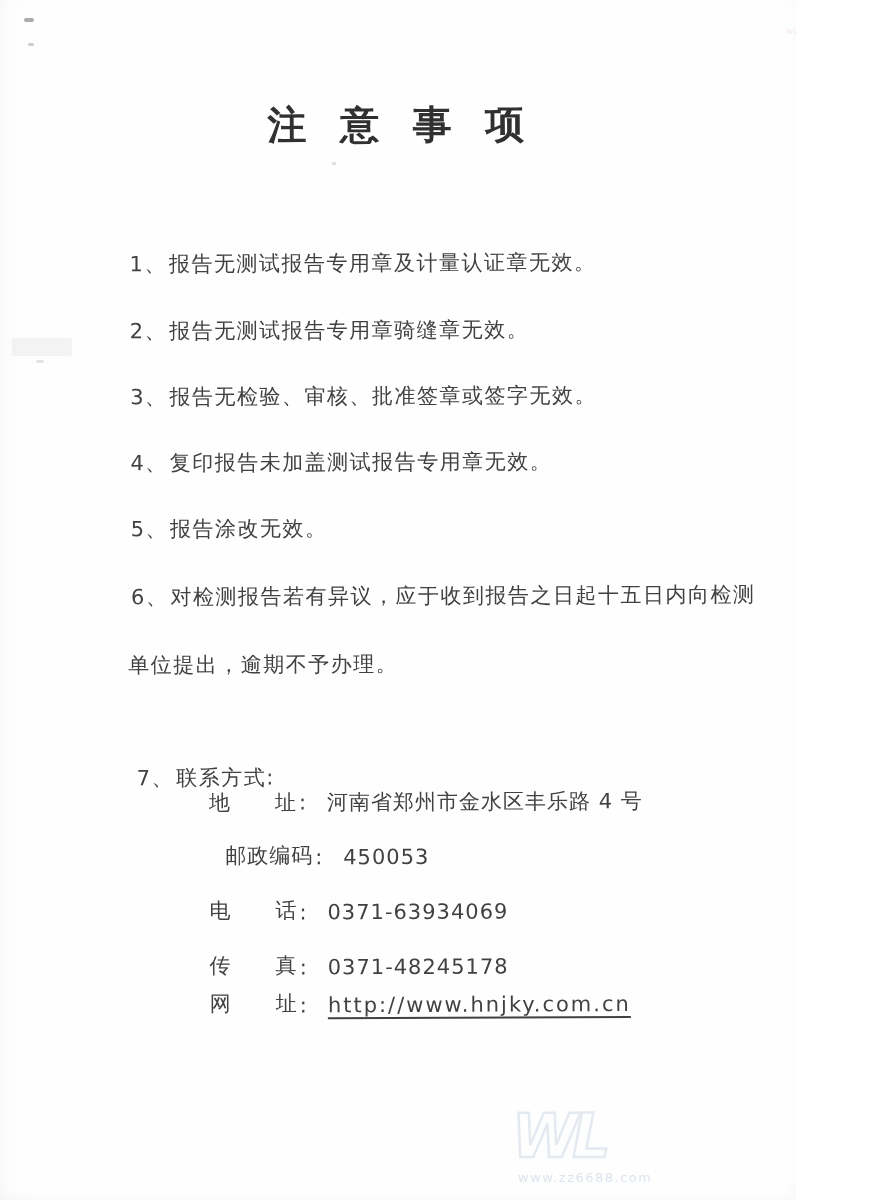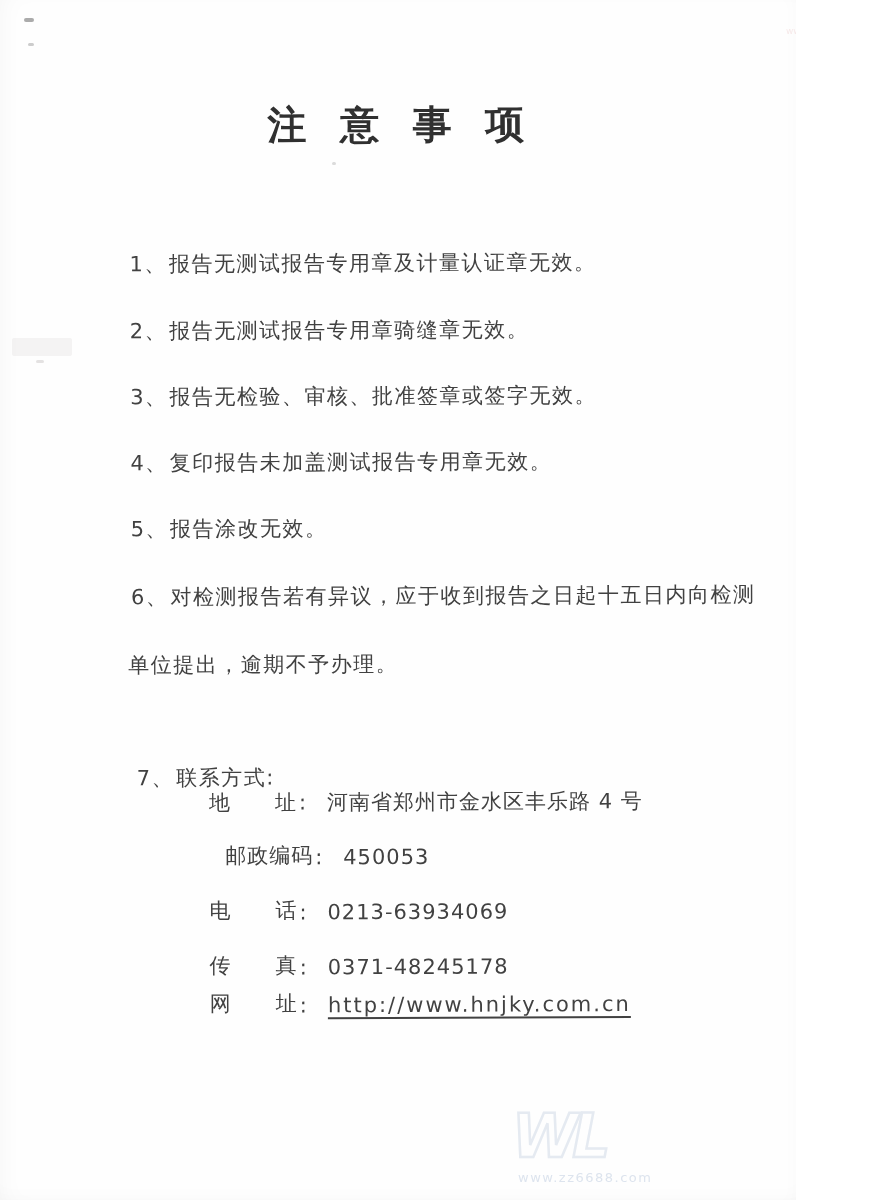"0213-63934069" span.contact-value { text: 0213-63934069 -> 0371-63934069 }
